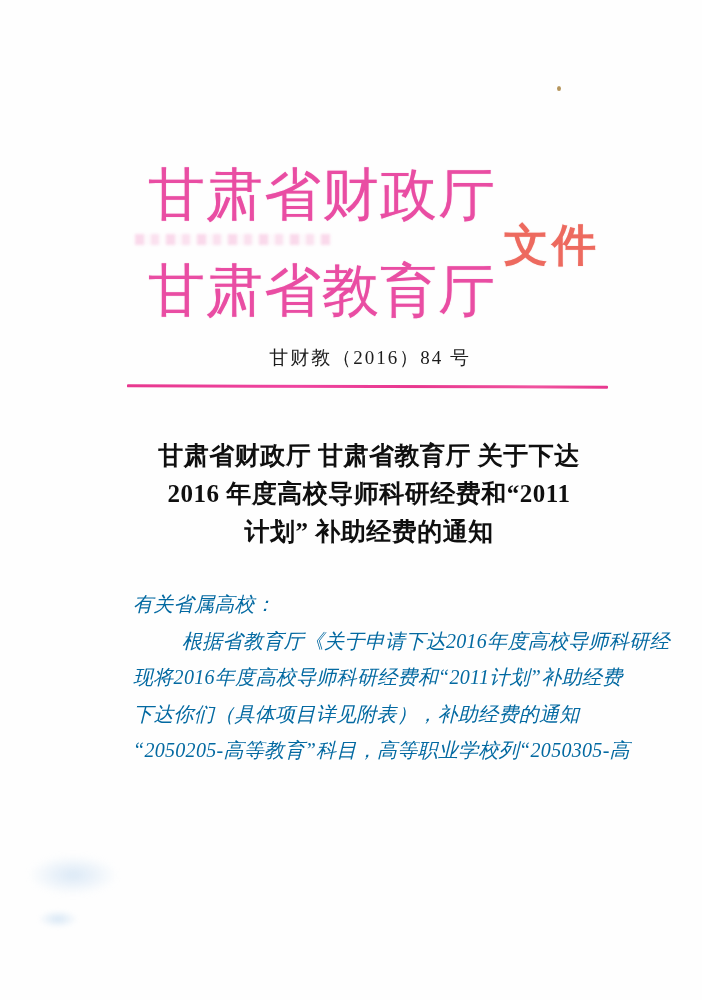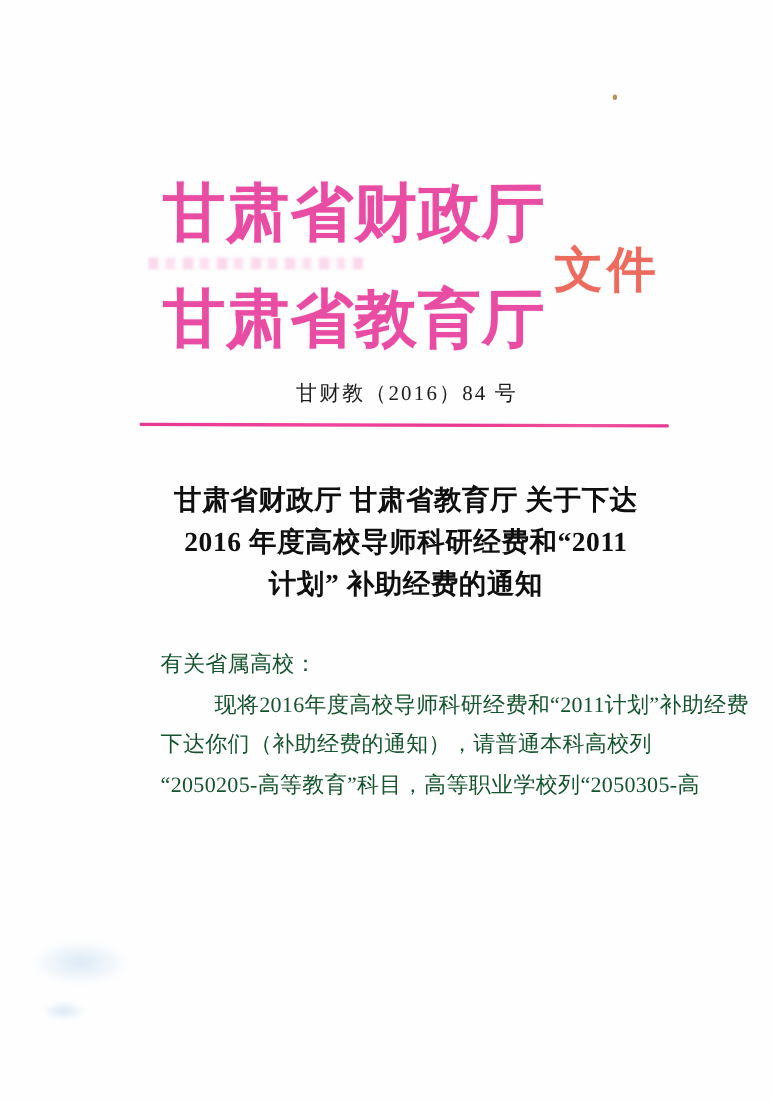"甘肃省财政厅" .agency { font-weight: bold -> normal }
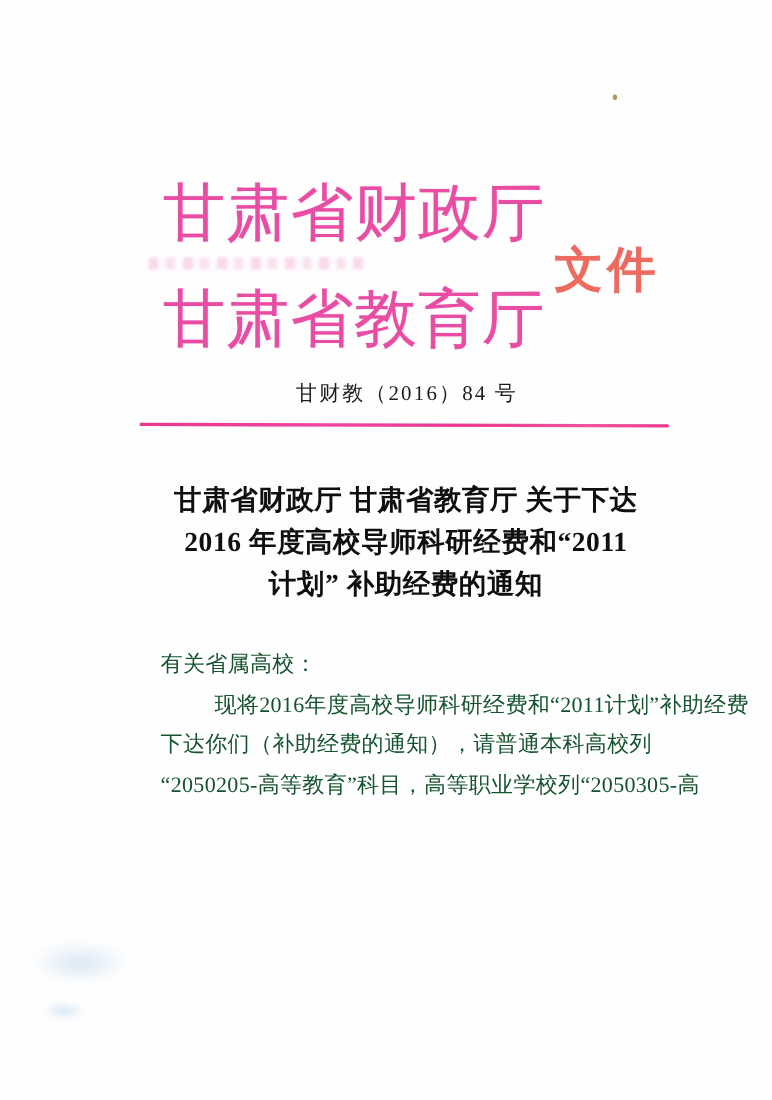"有关省属高校：" .doc-body { color: #14532d -> #0369a1; font-style: none -> italic; left: 146px -> 133px }
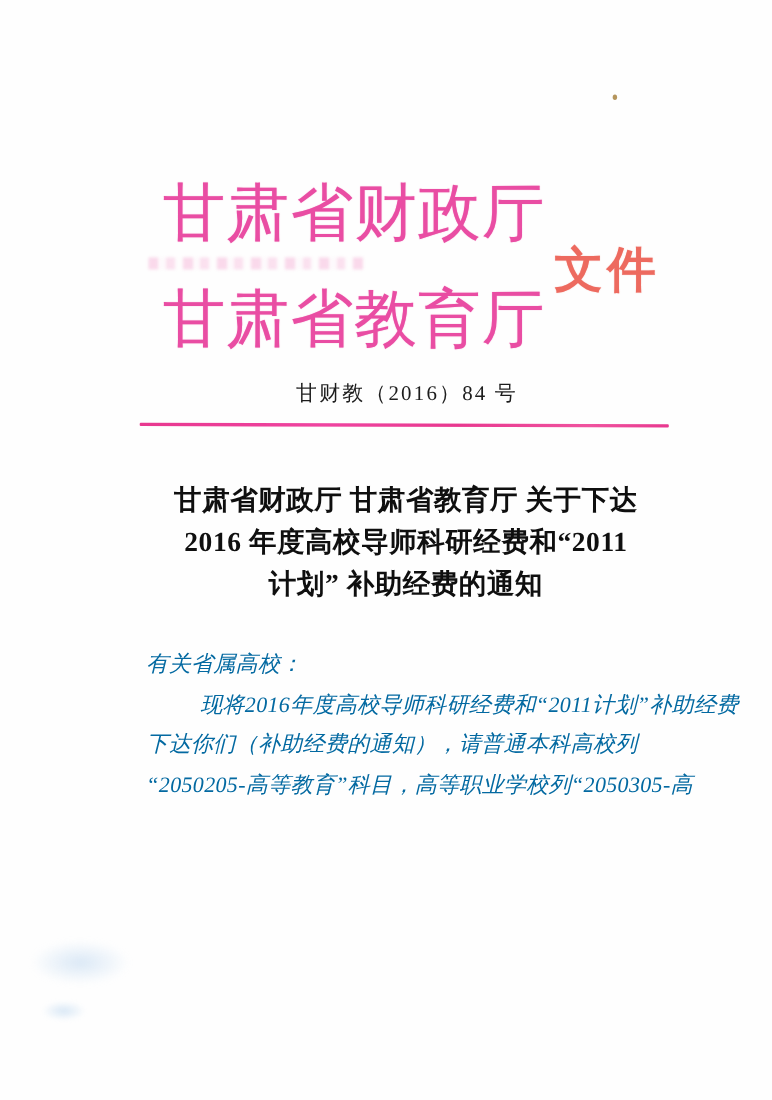"根据省教育厅《关于申请下达2016年度高校导师科研经" div.b-line { html: none -> <div>根据省教育厅《关于申请下达2016年度高校导师科研经</div> }
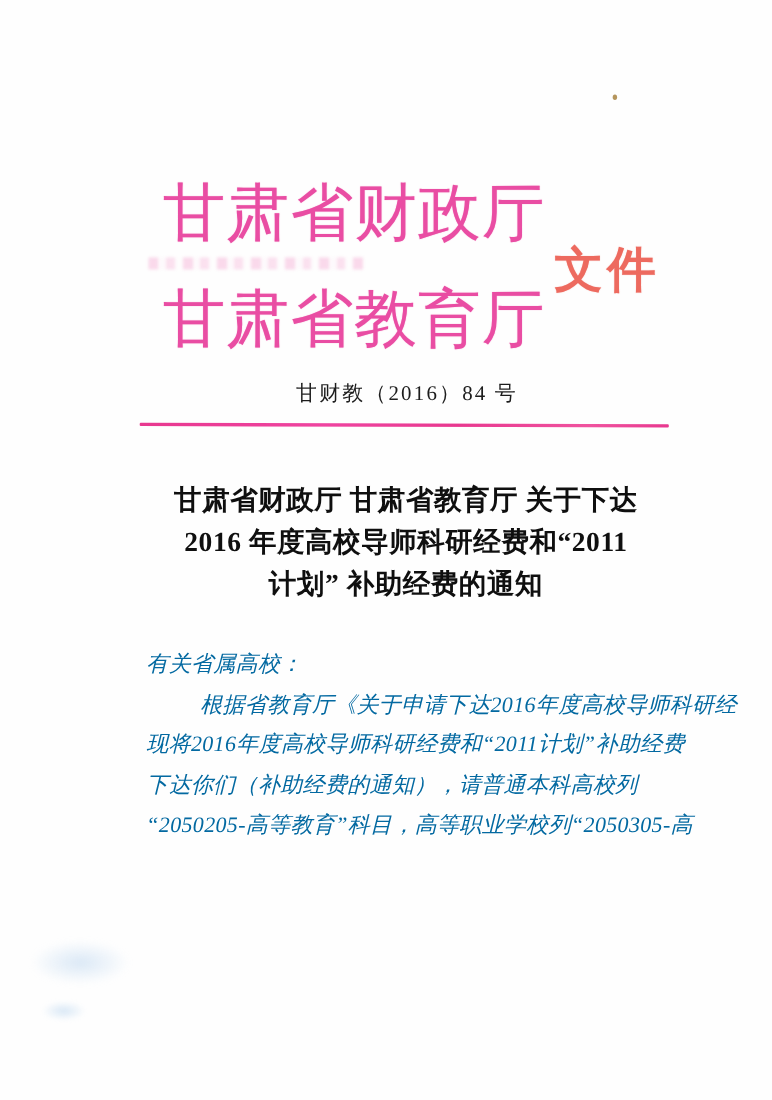"下达你们（补助经费的通知），请普通本科高校列" div.b-line { text: 补助经费的通知），请普通本科高校列 -> 具体项目详见附表），补助经费的通知 }
